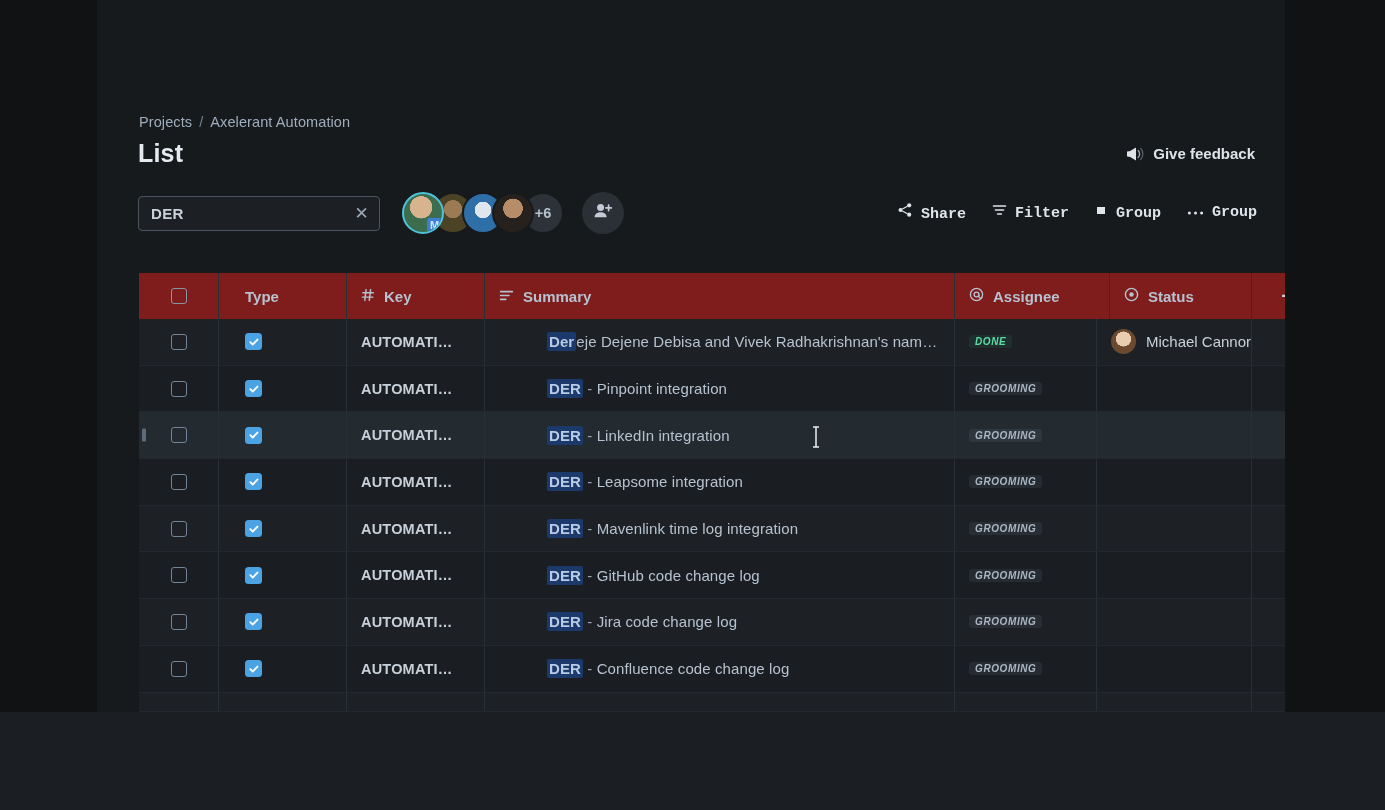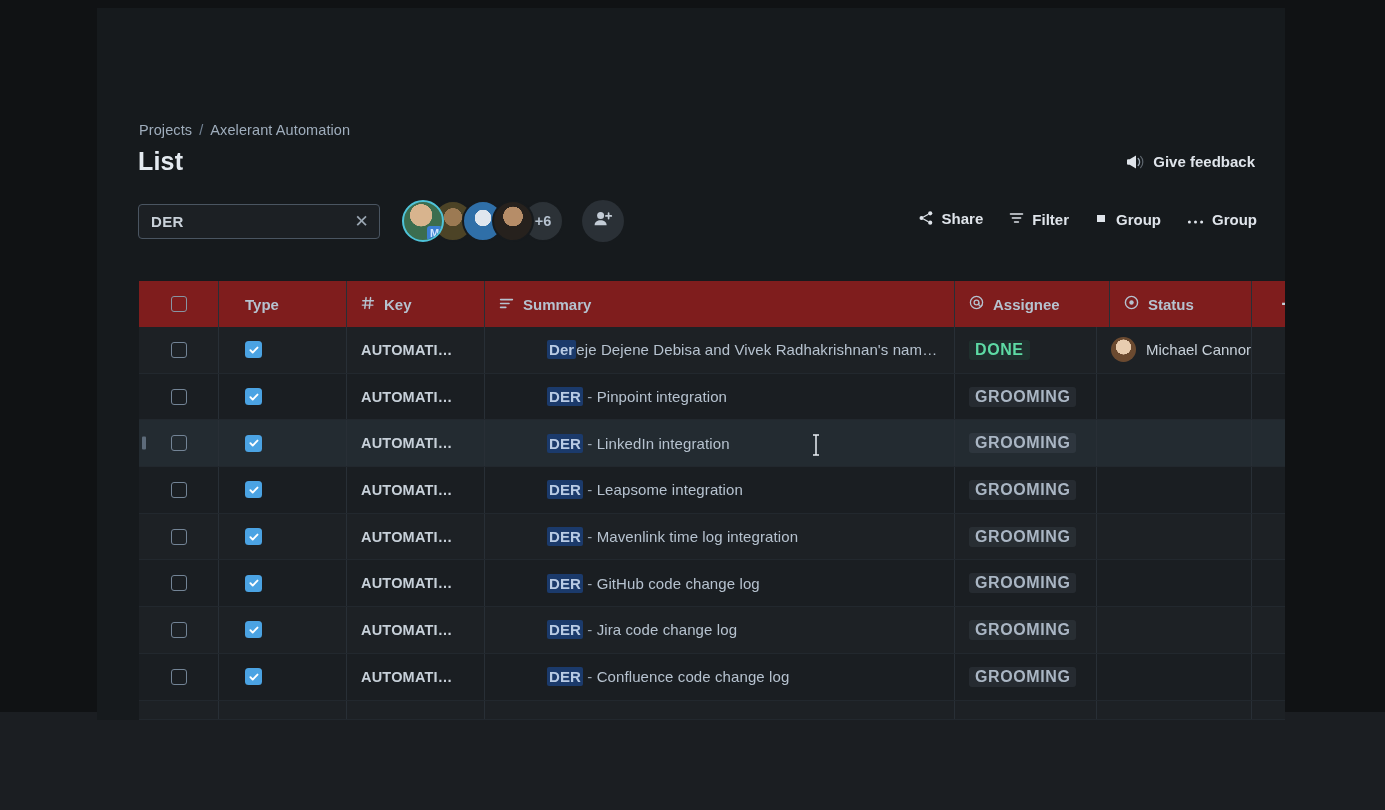"Projects" .panel { top: 8px -> 0px }
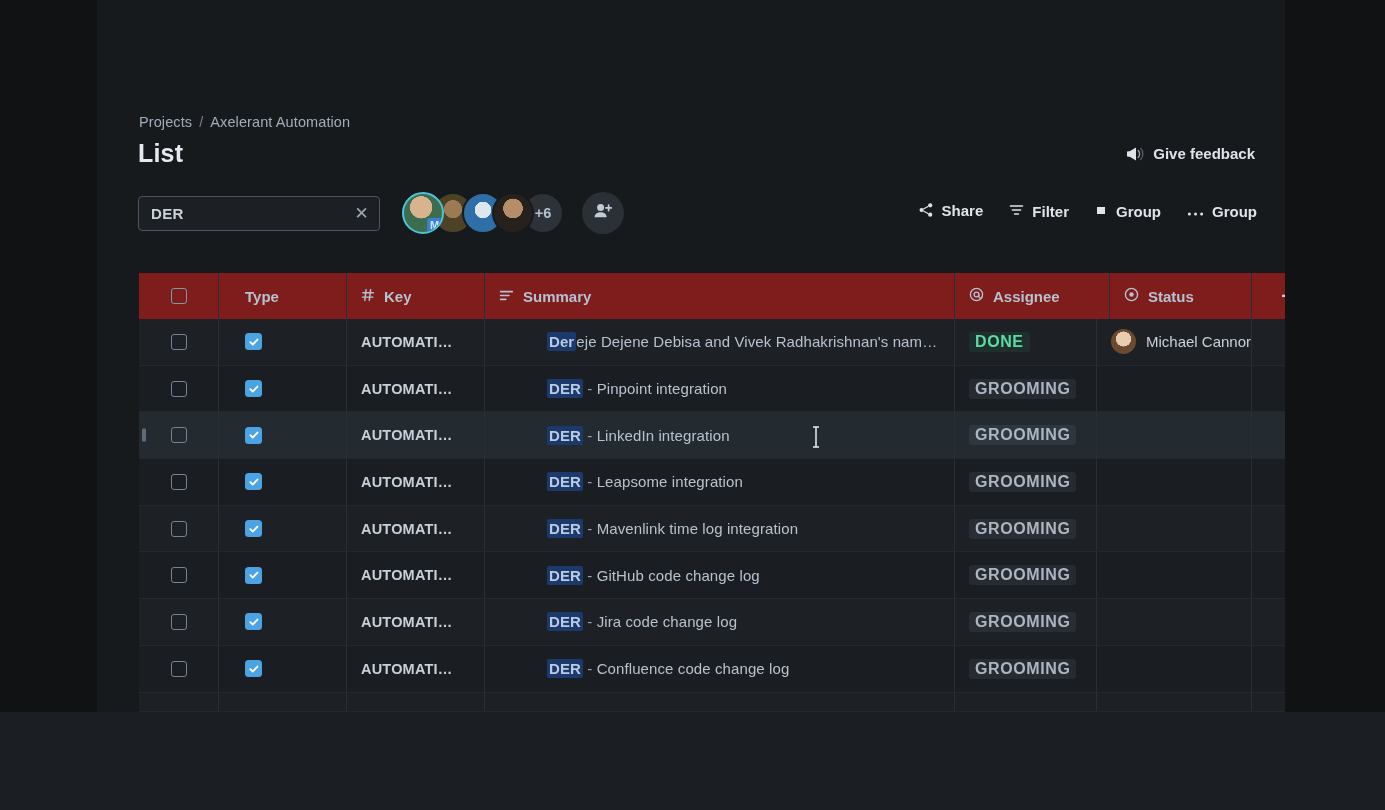"Share" .tool { align-items: flex-start -> flex-end; font-family: none -> Liberation Mono, monospace }
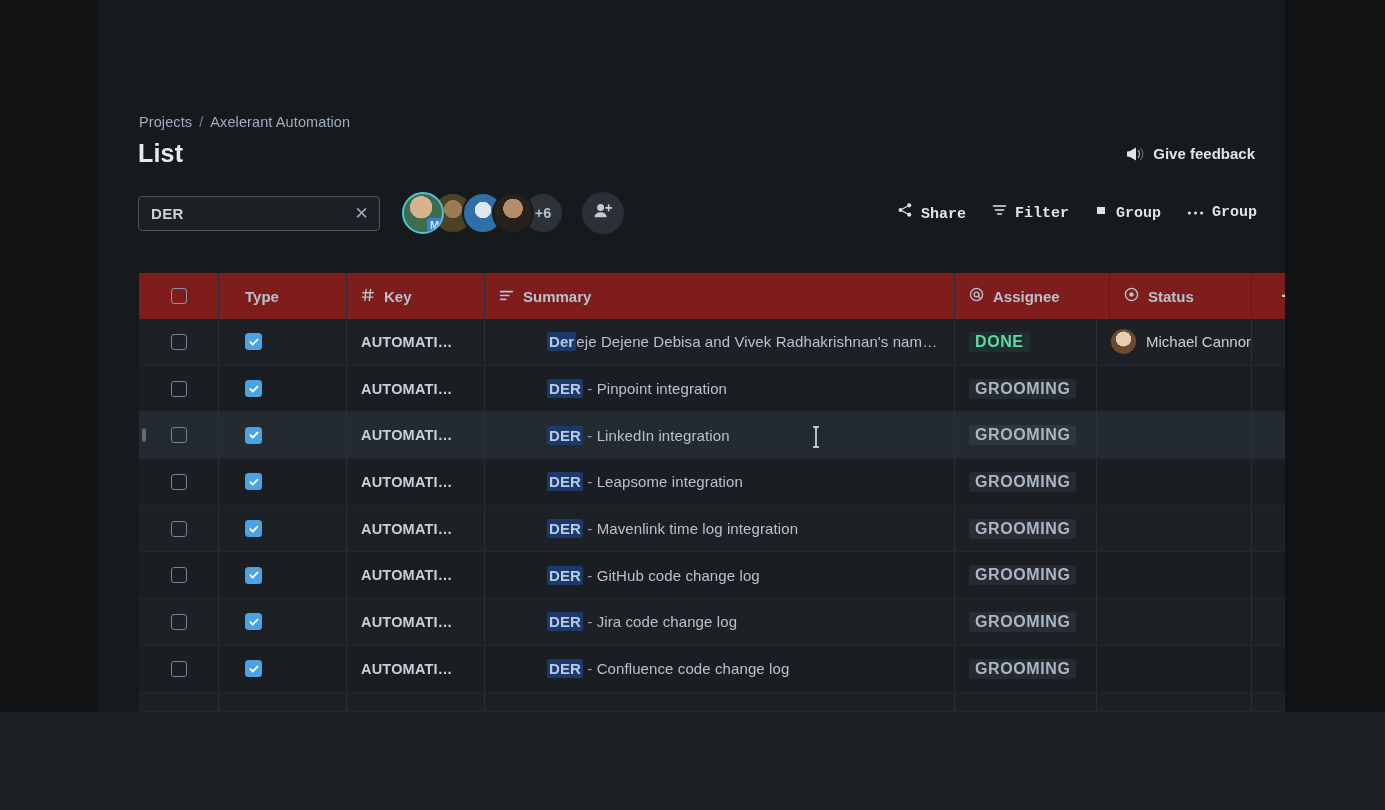"DONE" .status-badge { font-size: 16px -> 10px; font-style: none -> italic }
